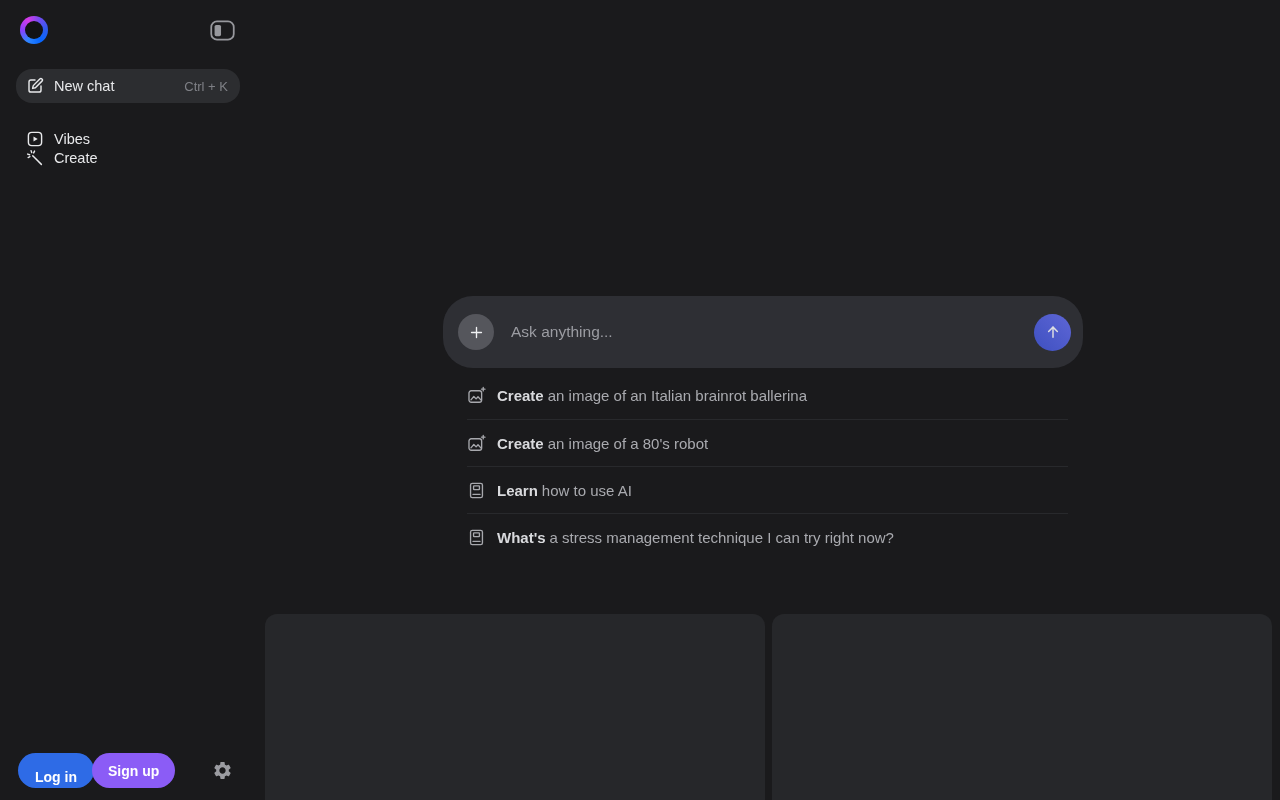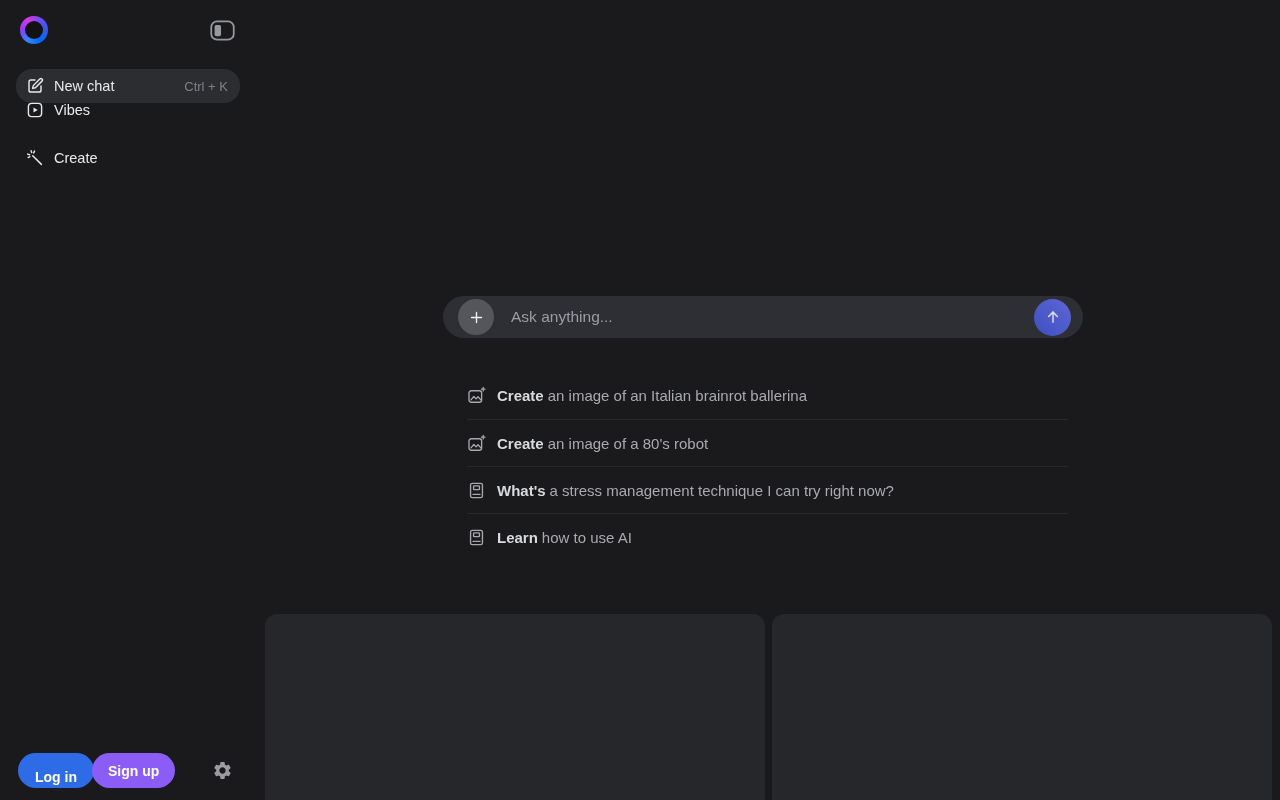"Vibes" div.abs { top: 93px -> 122px }
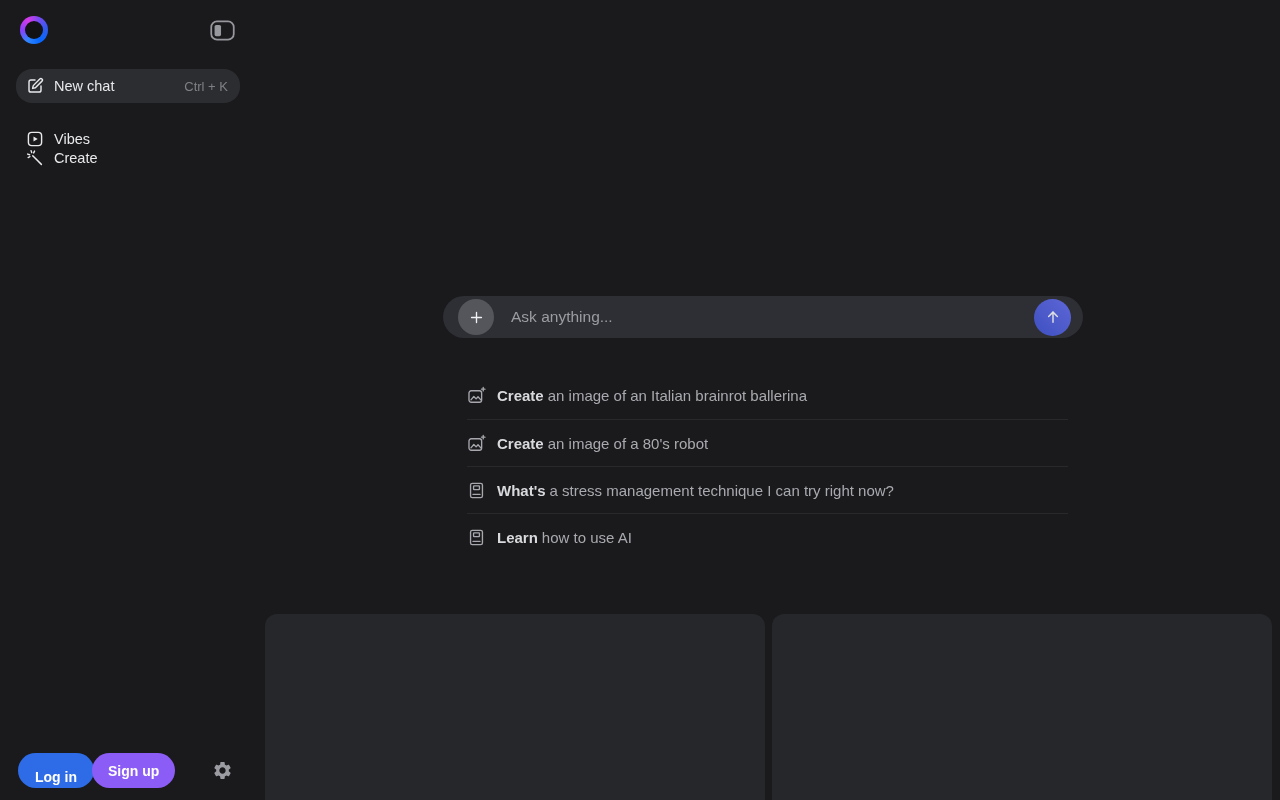"Ask anything..." .composer { height: 42px -> 72px }
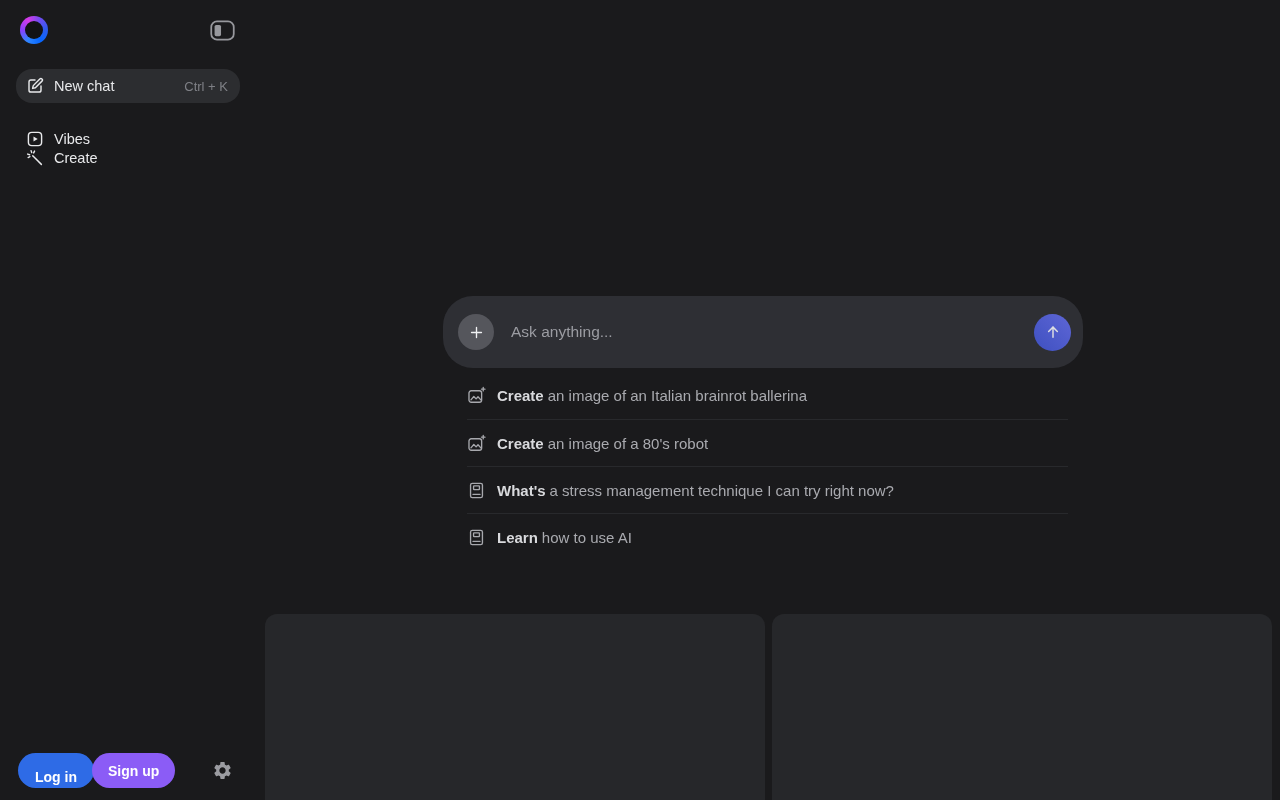"What's a stress management technique" div.sug-row { order: before "Learn how to use AI" -> after "Learn how to use AI" }
